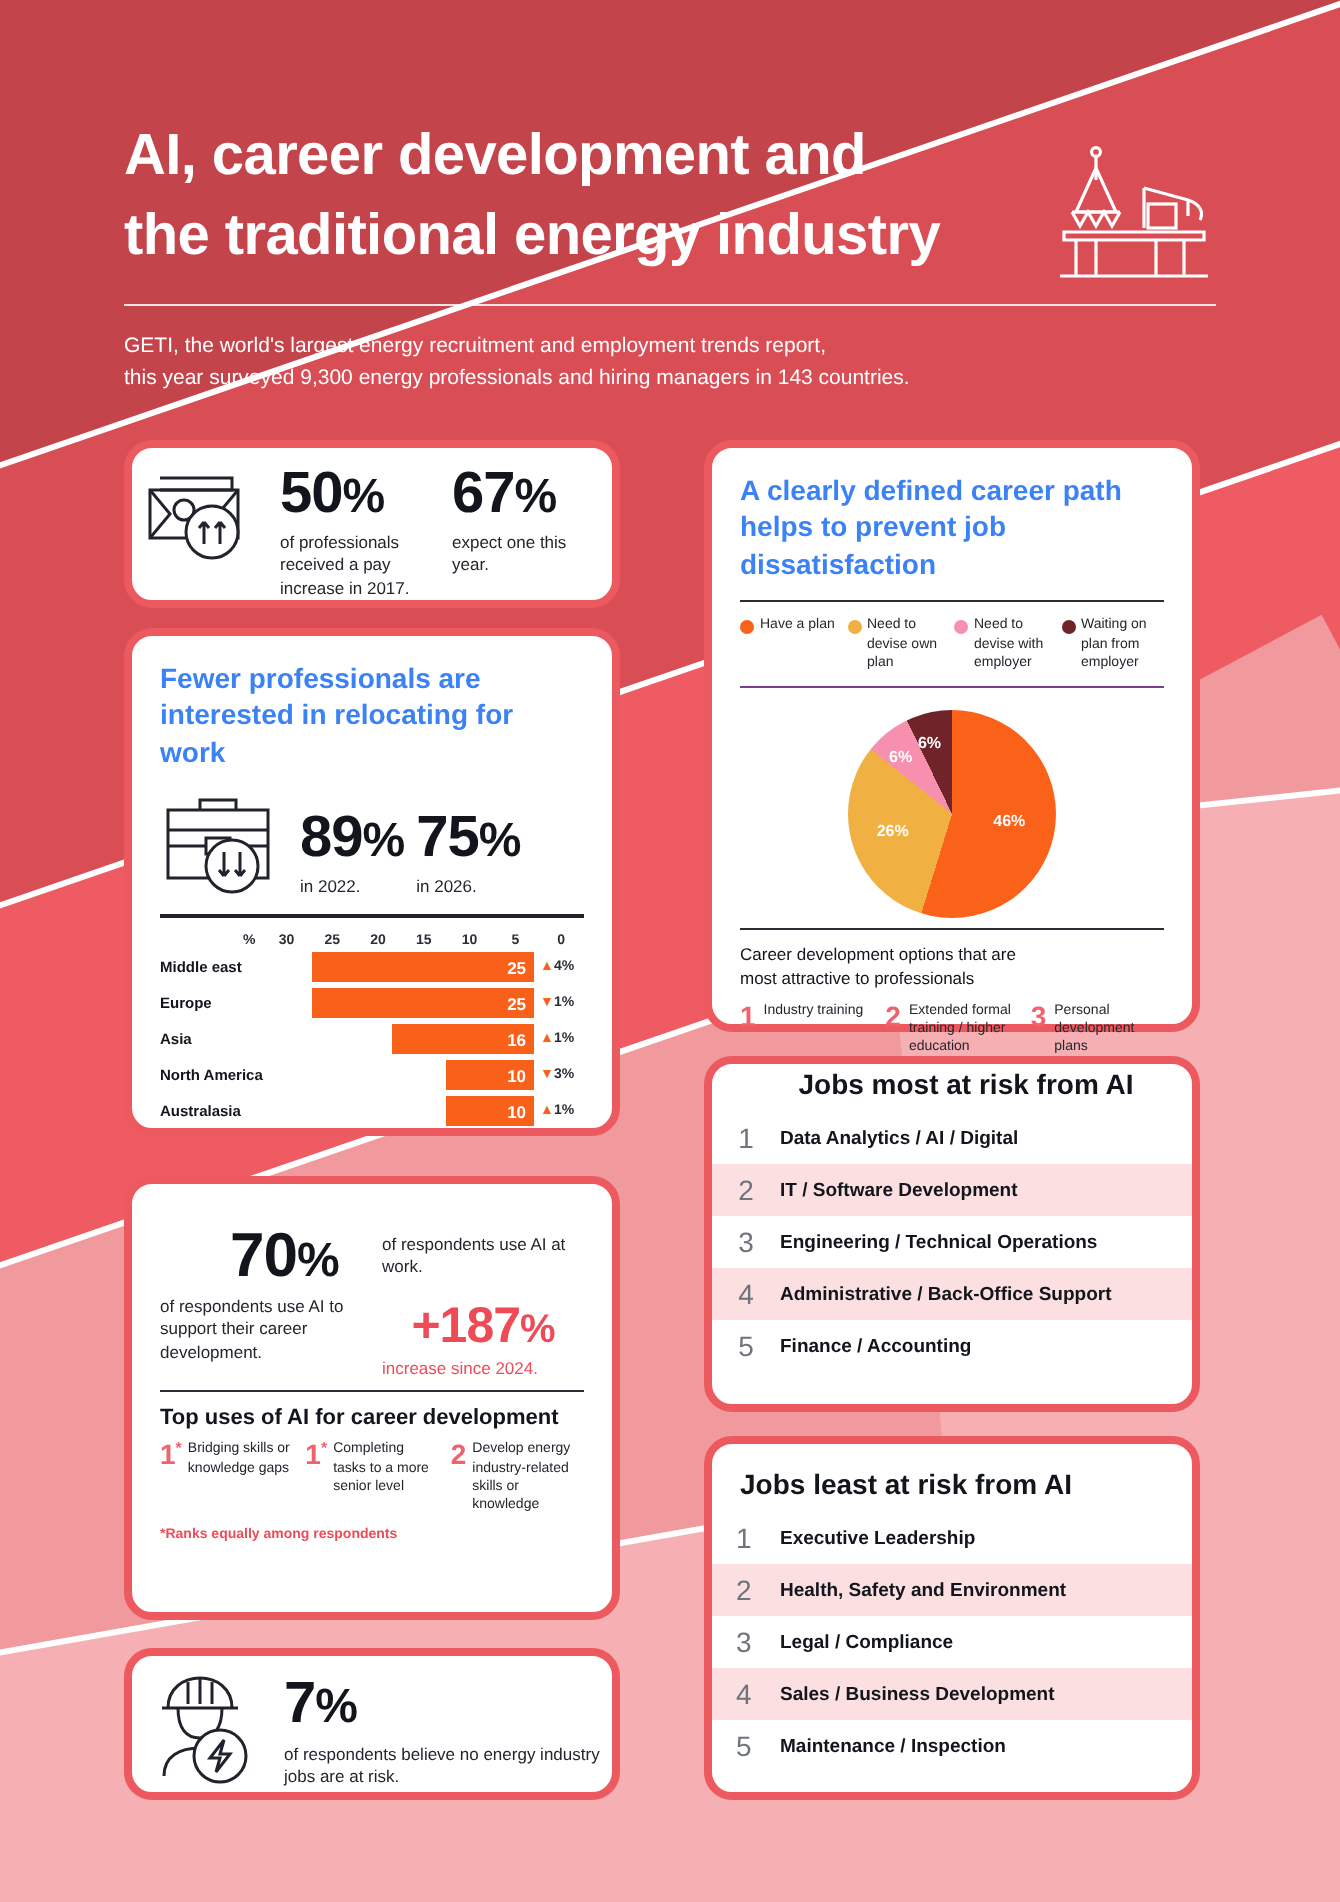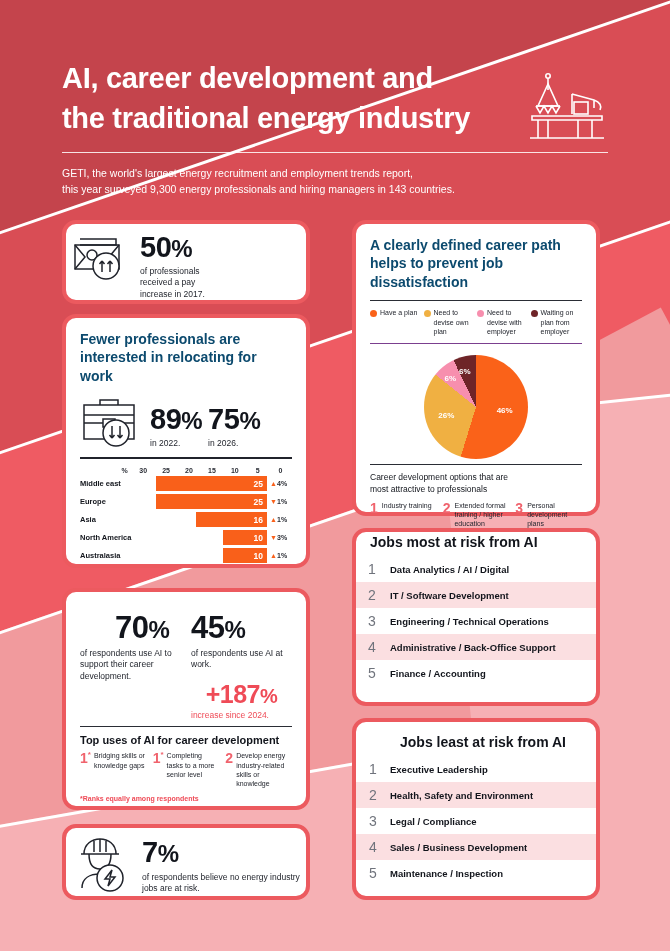"67%" div.stat-block { html: none -> <div> <div><span>67</span><span>%</span></div> <div>expect one this year.</div> </div> }
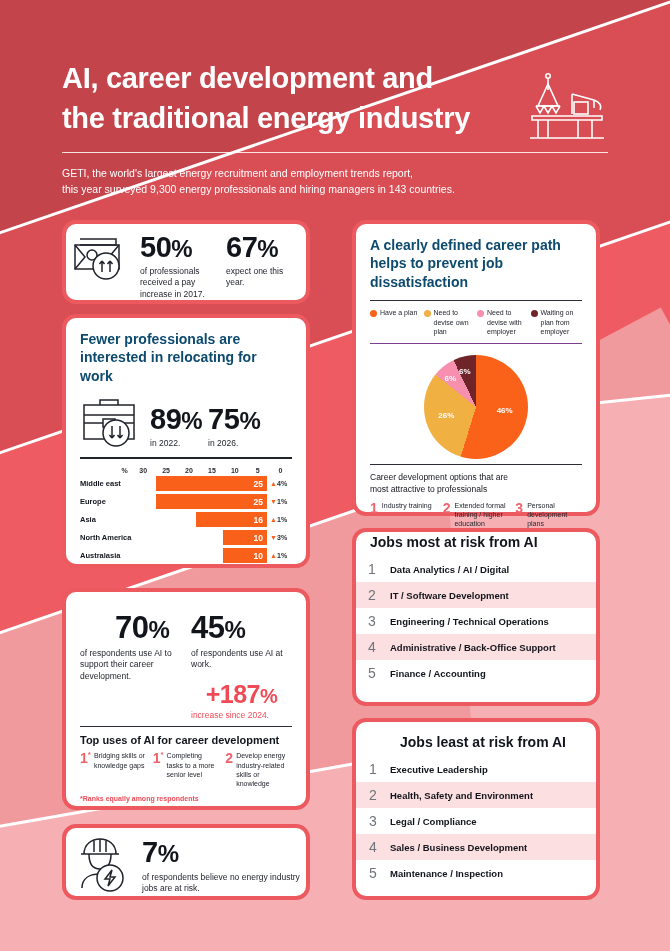"A clearly defined career path" .card-title { color: #0c4a6e -> #3b82f6 }
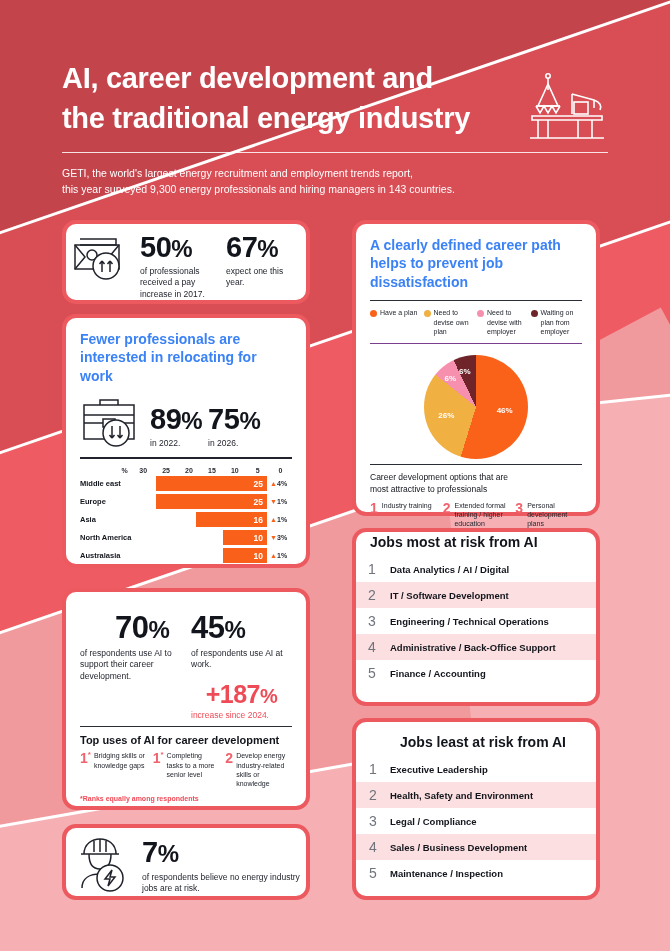"Jobs most at risk from" div { text-align: none -> center }
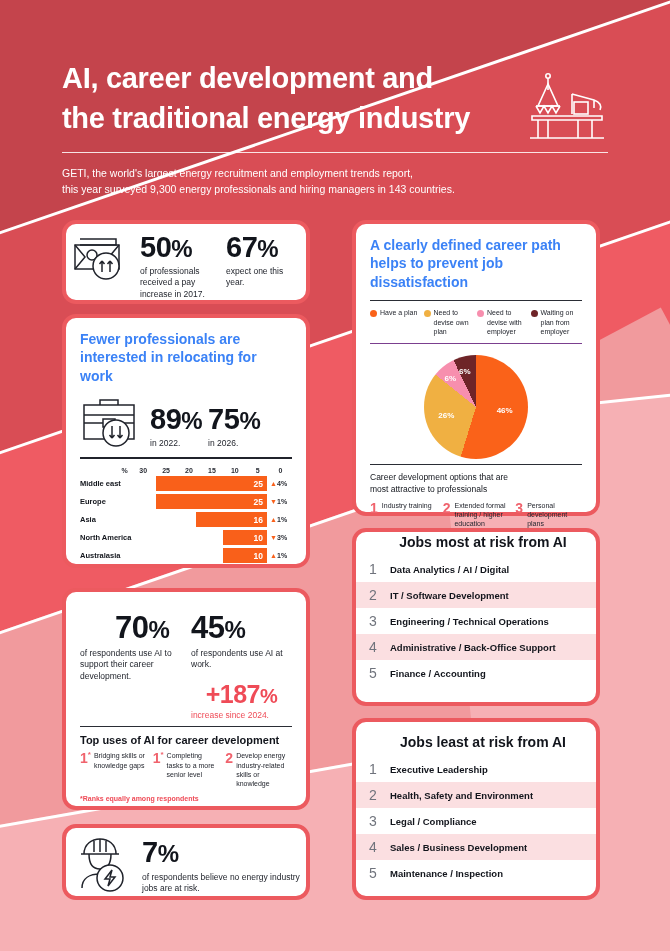"45%" div.big { html: <div><span>45</span><span>%</span></div> -> none }
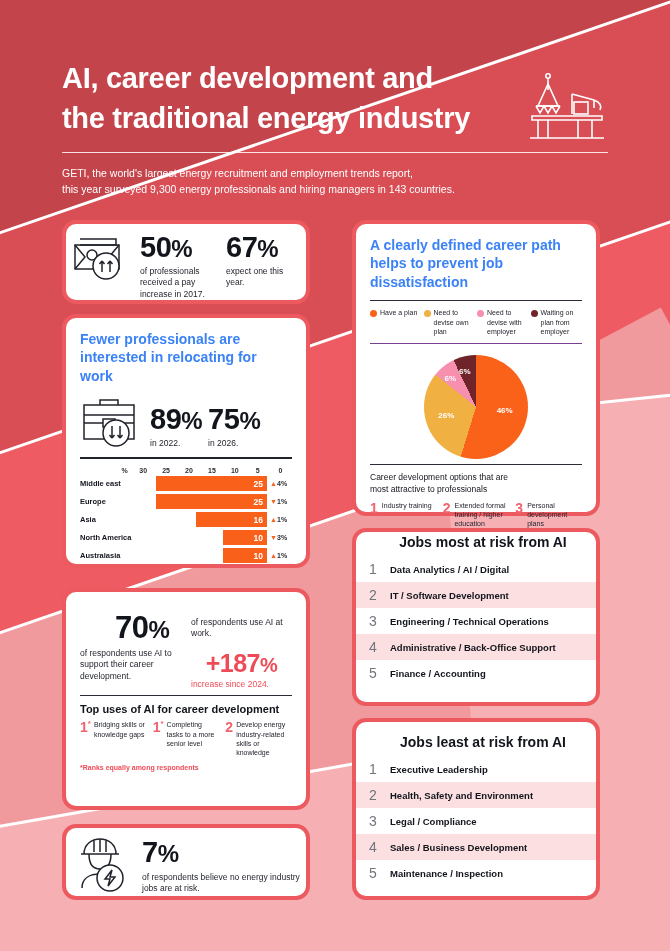"Jobs least at risk from" #card-least { text-align: center -> none }
